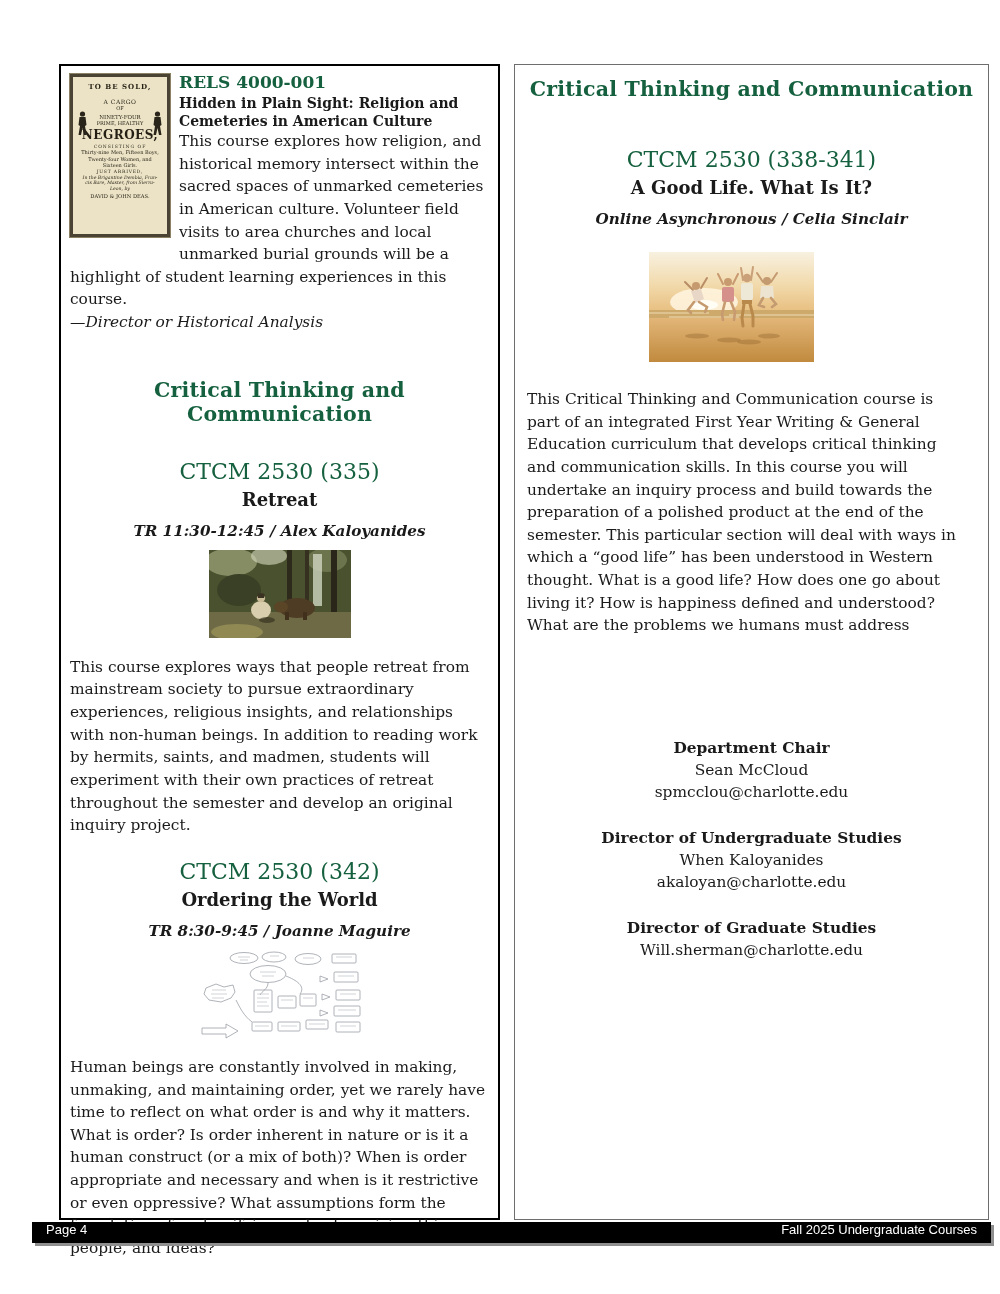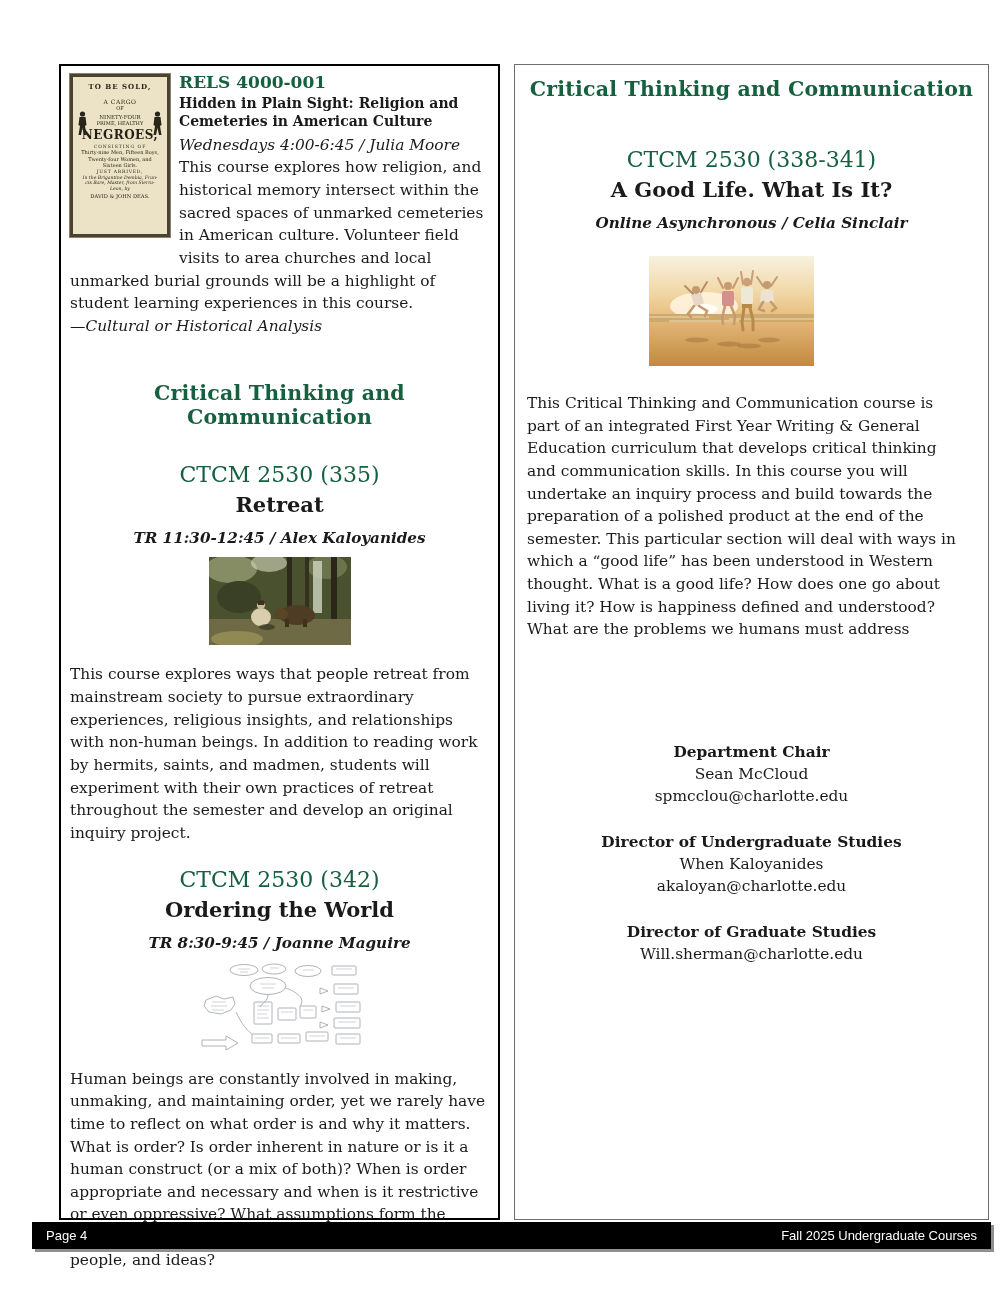"Wednesdays 4:00-6:45 / Julia Moore" div.rels-sched { html: <div>Wednesdays 4:00-6:45 / Julia Moore</div> -> none }
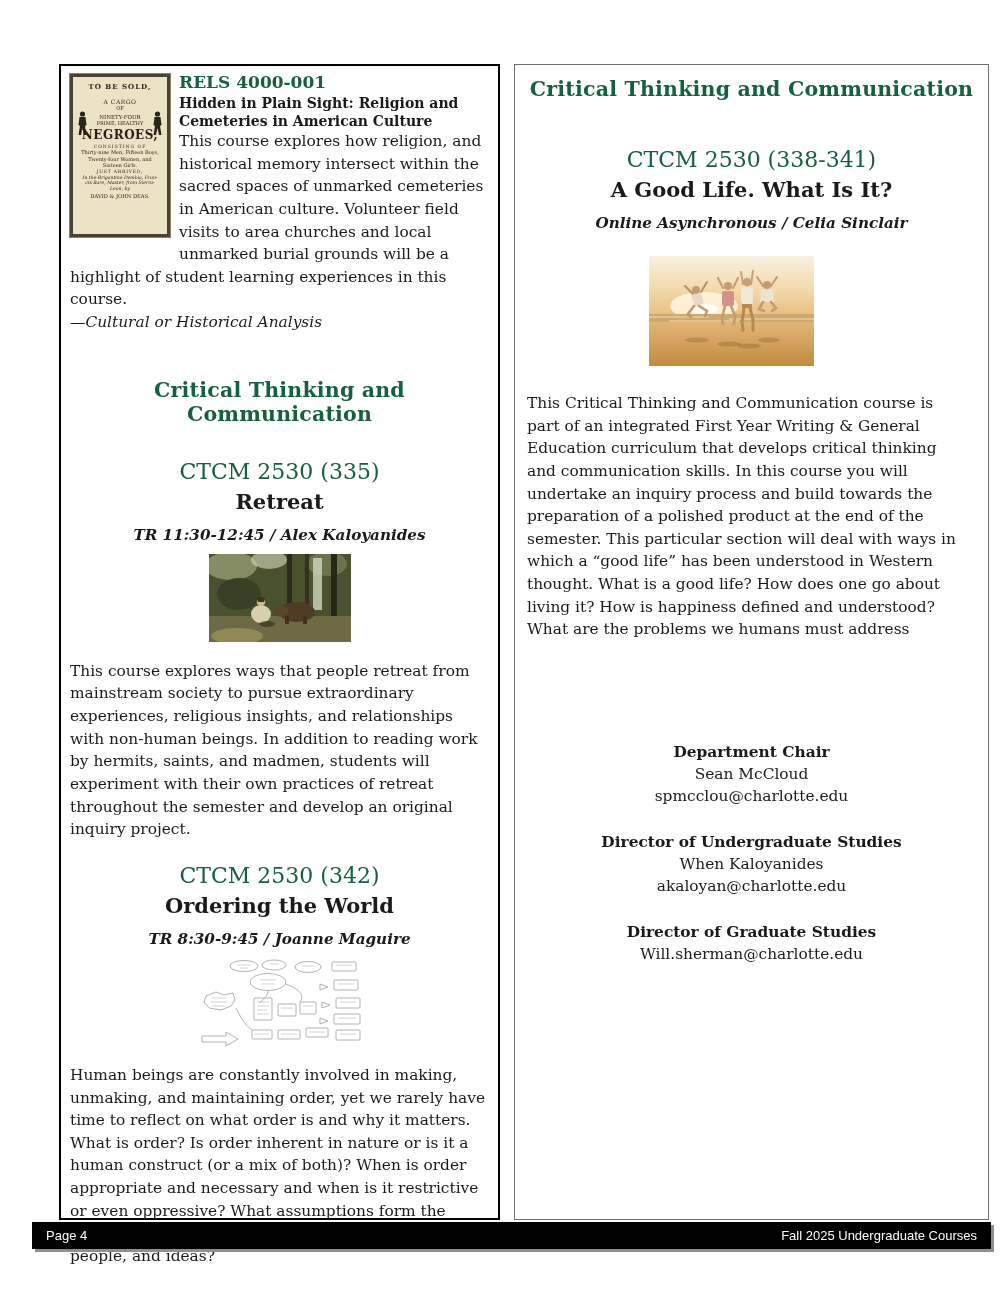"A Good Life. What Is" .c-title { font-size: 21px -> 18px }
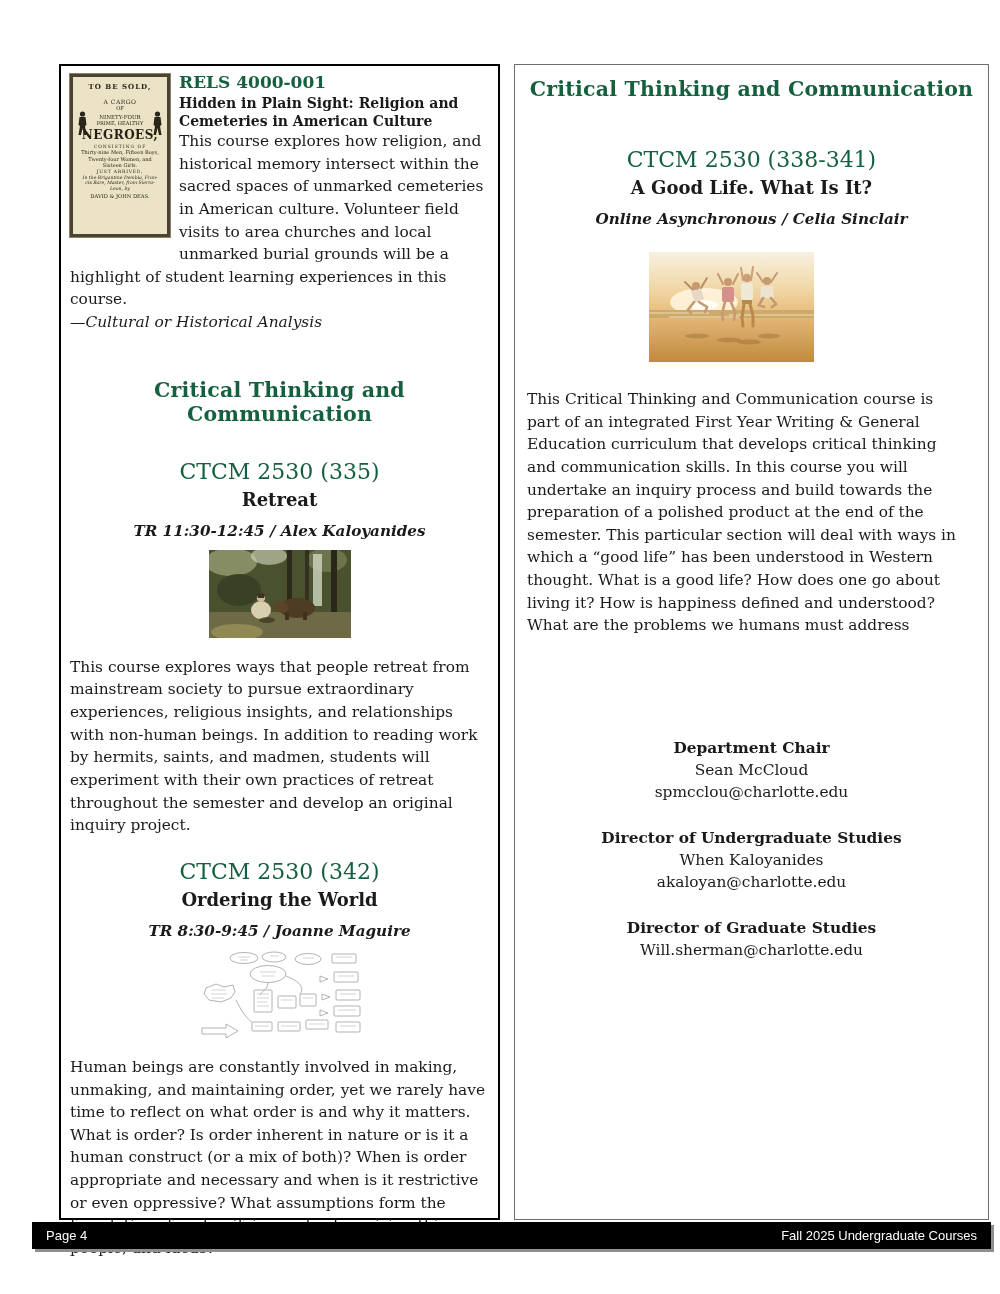"—Cultural or Historical Analysis" div.rels-attr { text: Cultural -> Director }
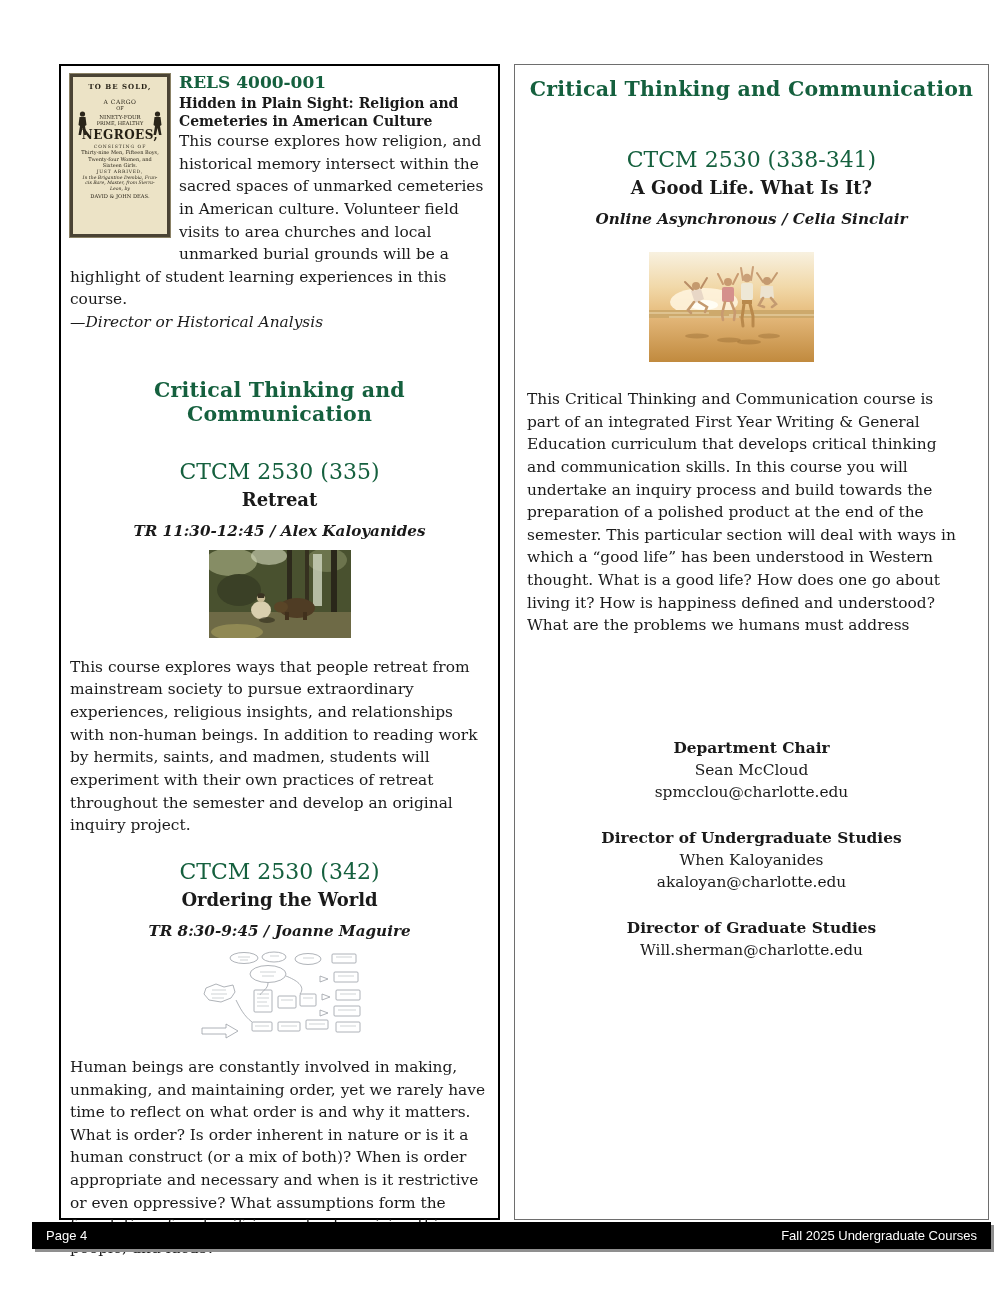"Page 4" .footer { align-items: center -> none; height: 27px -> 21px }
